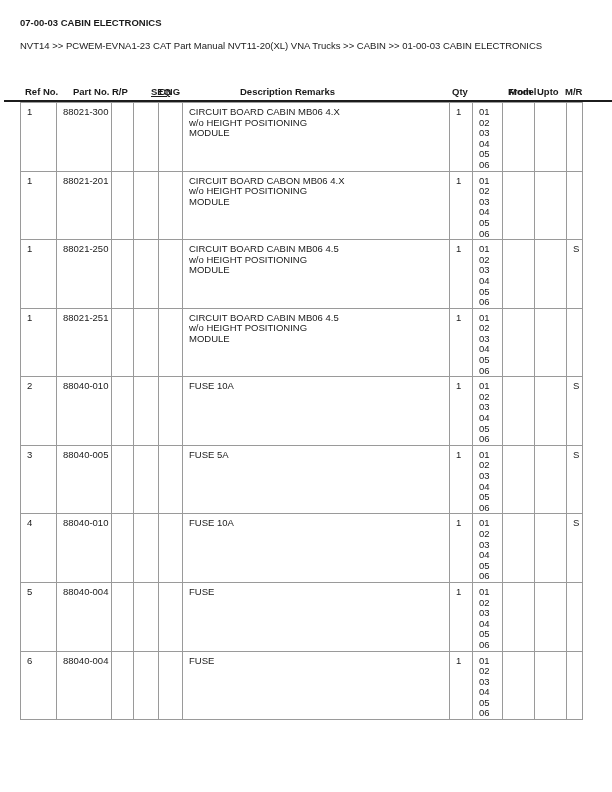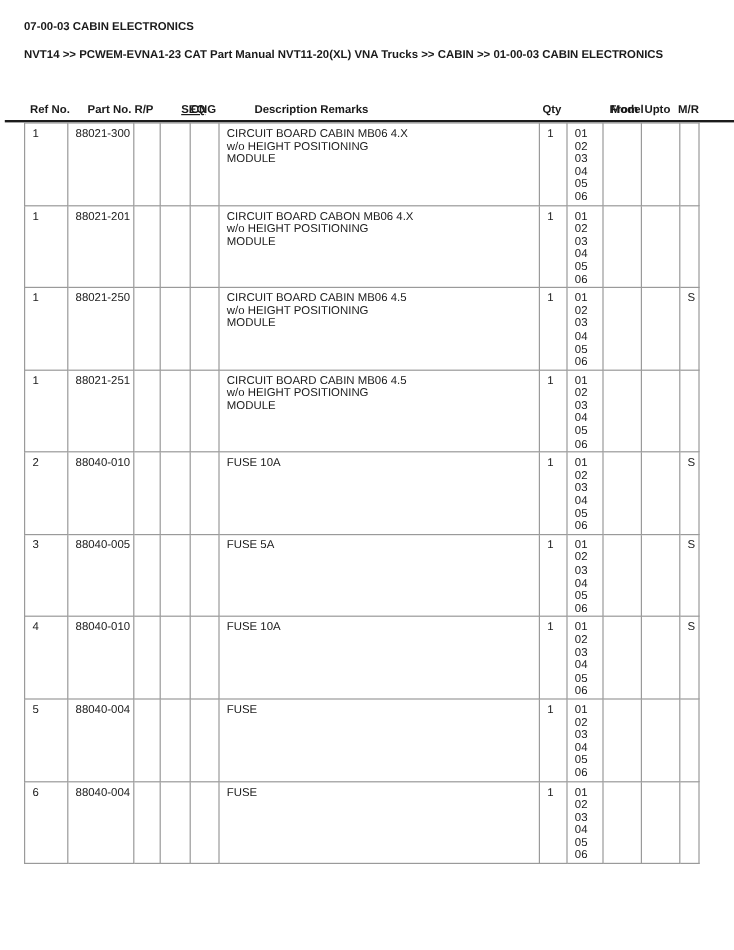"NVT14 >> PCWEM-EVNA1-23 CAT Part" .breadcrumb { font-weight: bold -> normal }
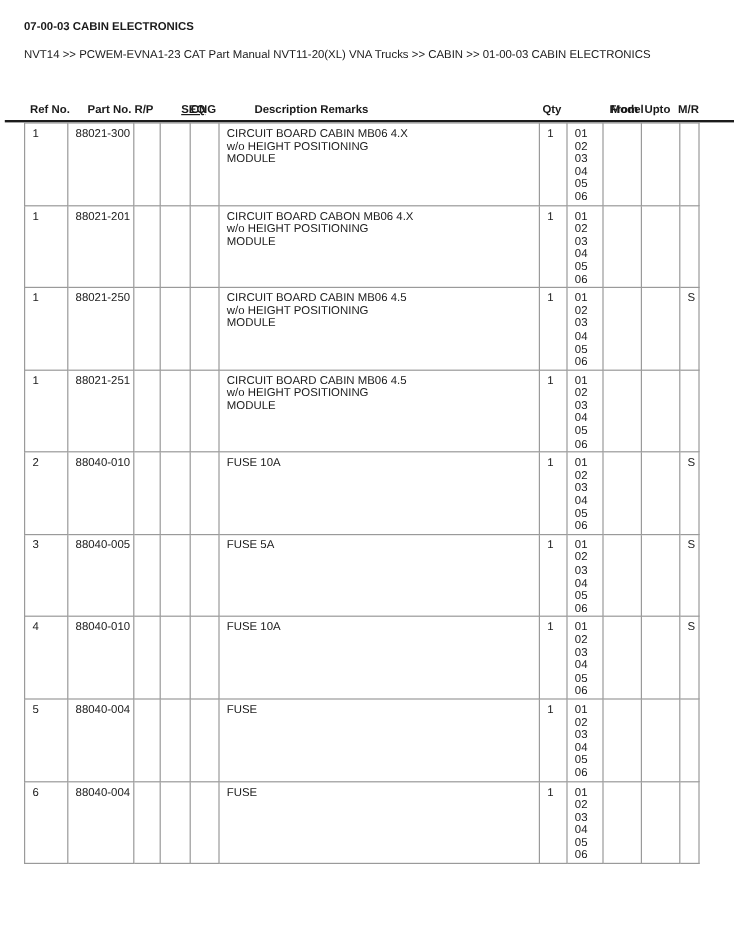"Description Remarks" .h-desc { left: 176px -> 204px }
